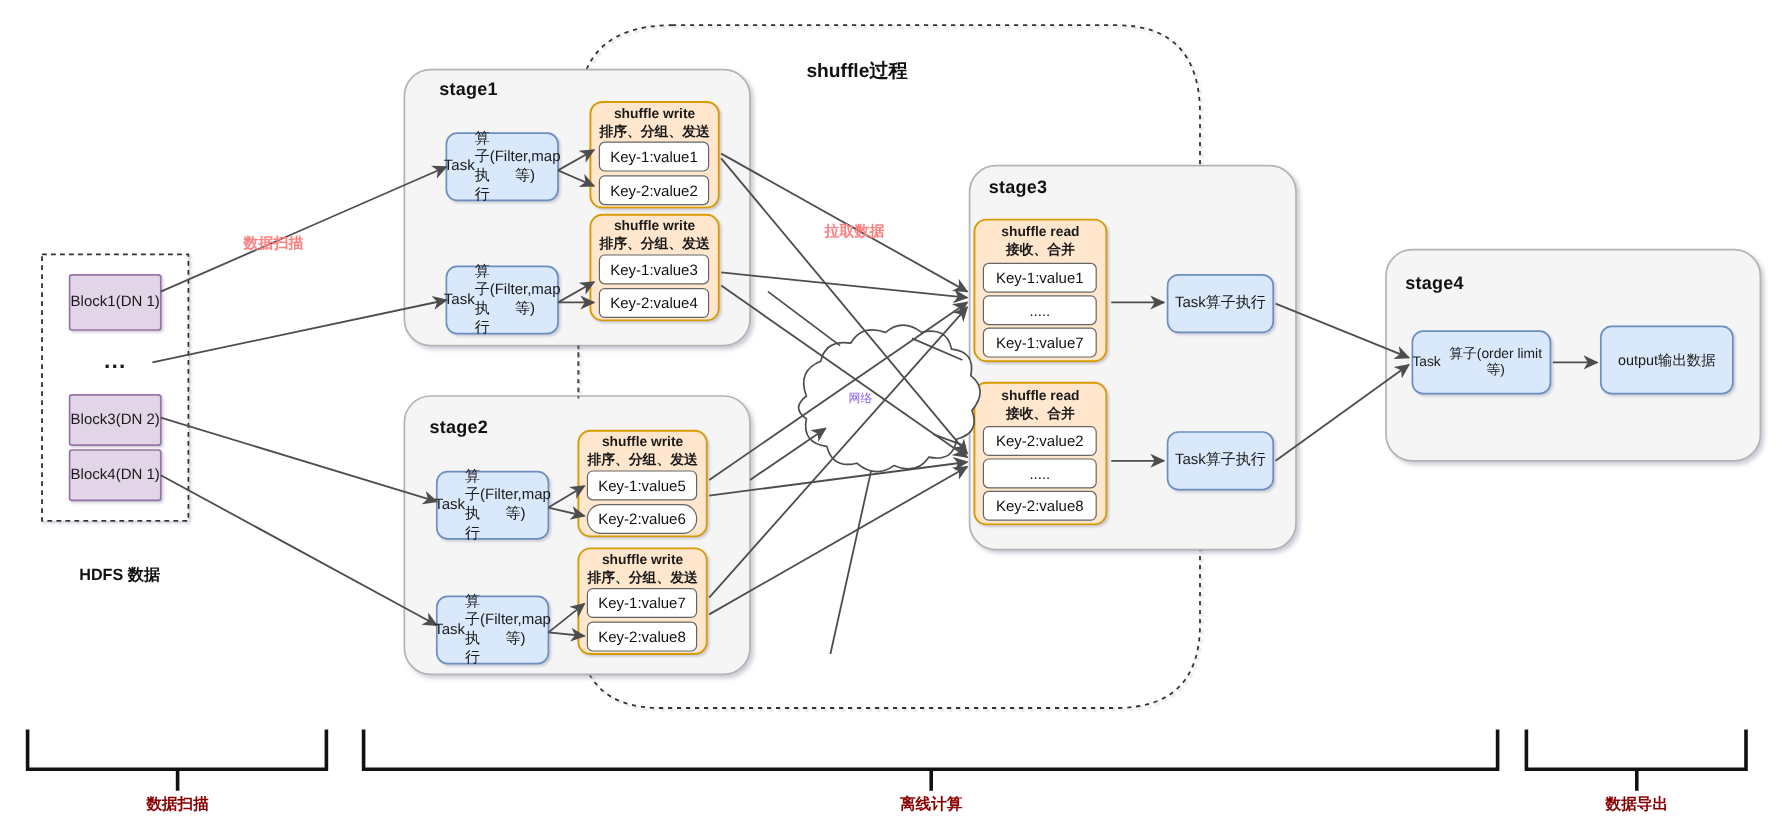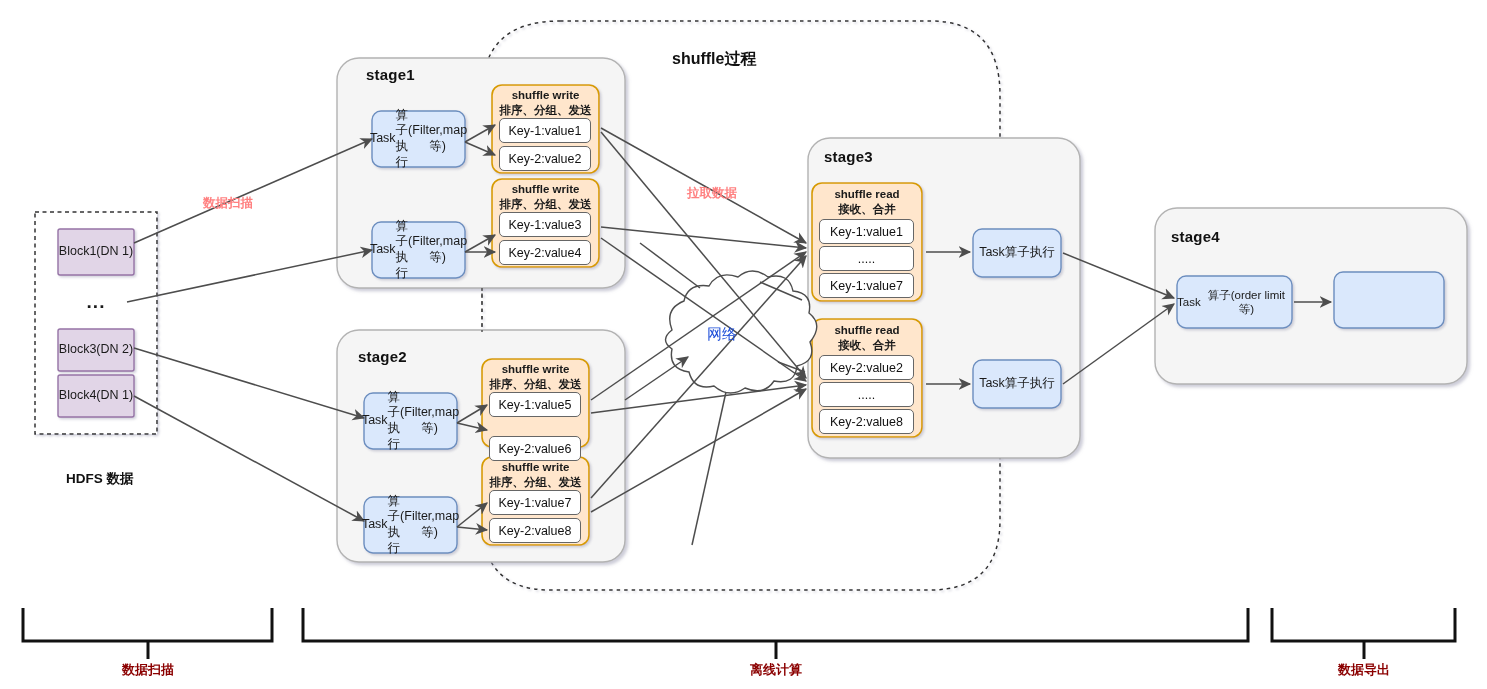"output" div.boxlabel { html: none -> <div> <span>output</span> <span>输出数据</span> </div> }
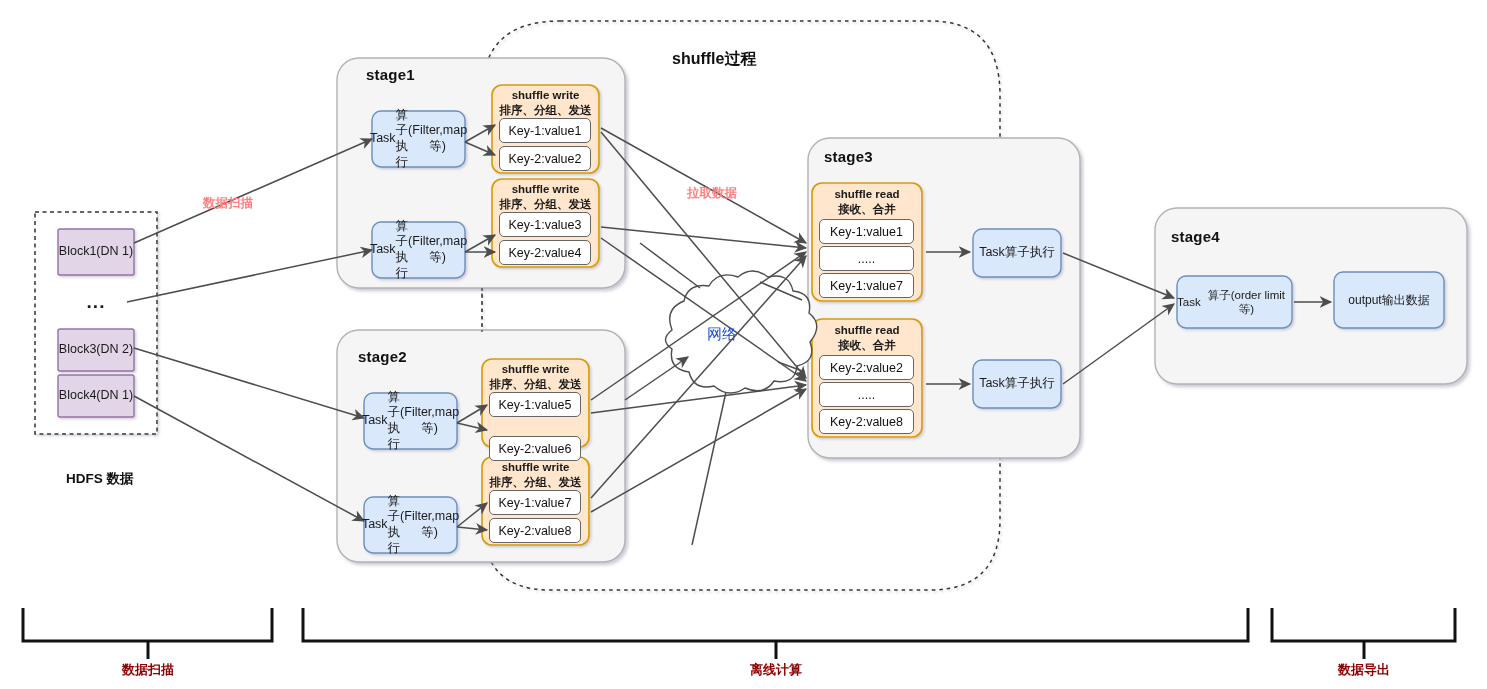"网络" .cloud-label { color: #1d4ed8 -> #8b5cf6; font-size: 15px -> 10px }
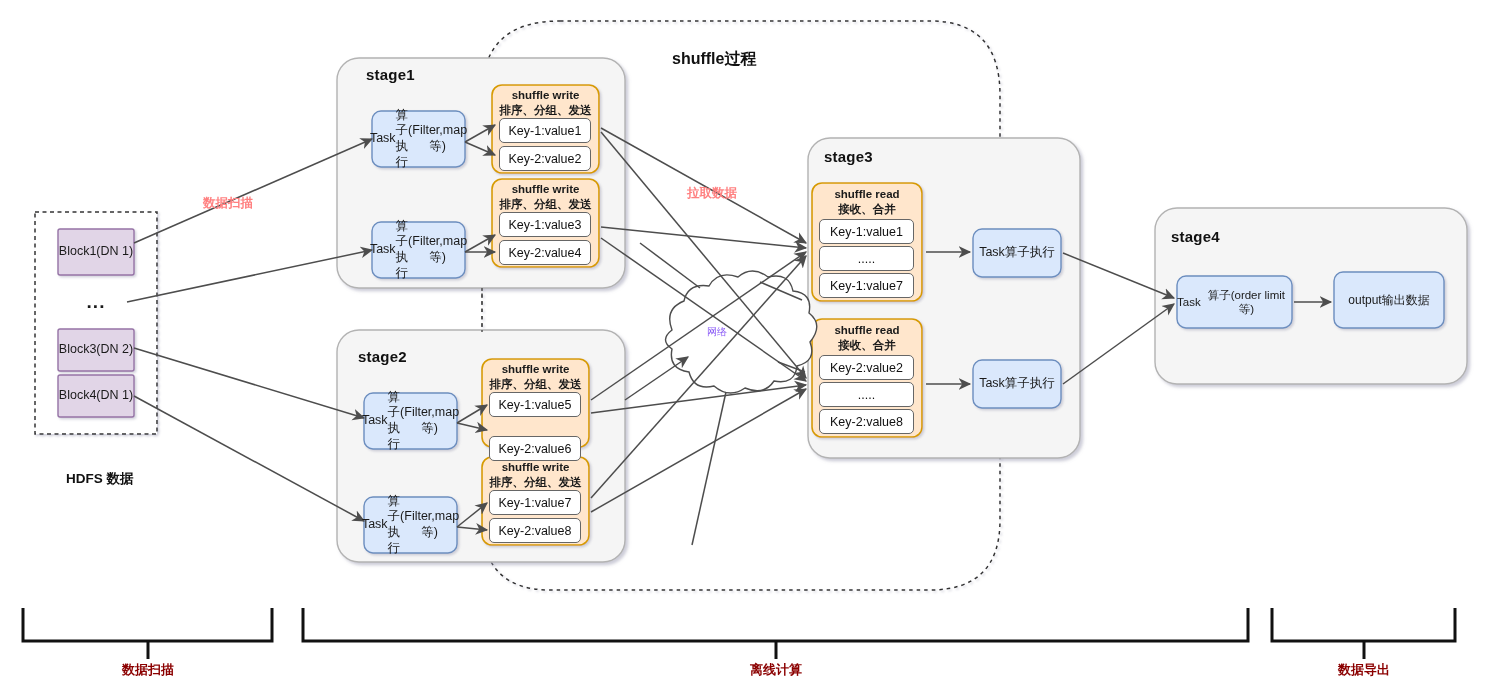"Key-2:value6" div.kv { border-radius: none -> 12px; top: 436px -> 420px }
